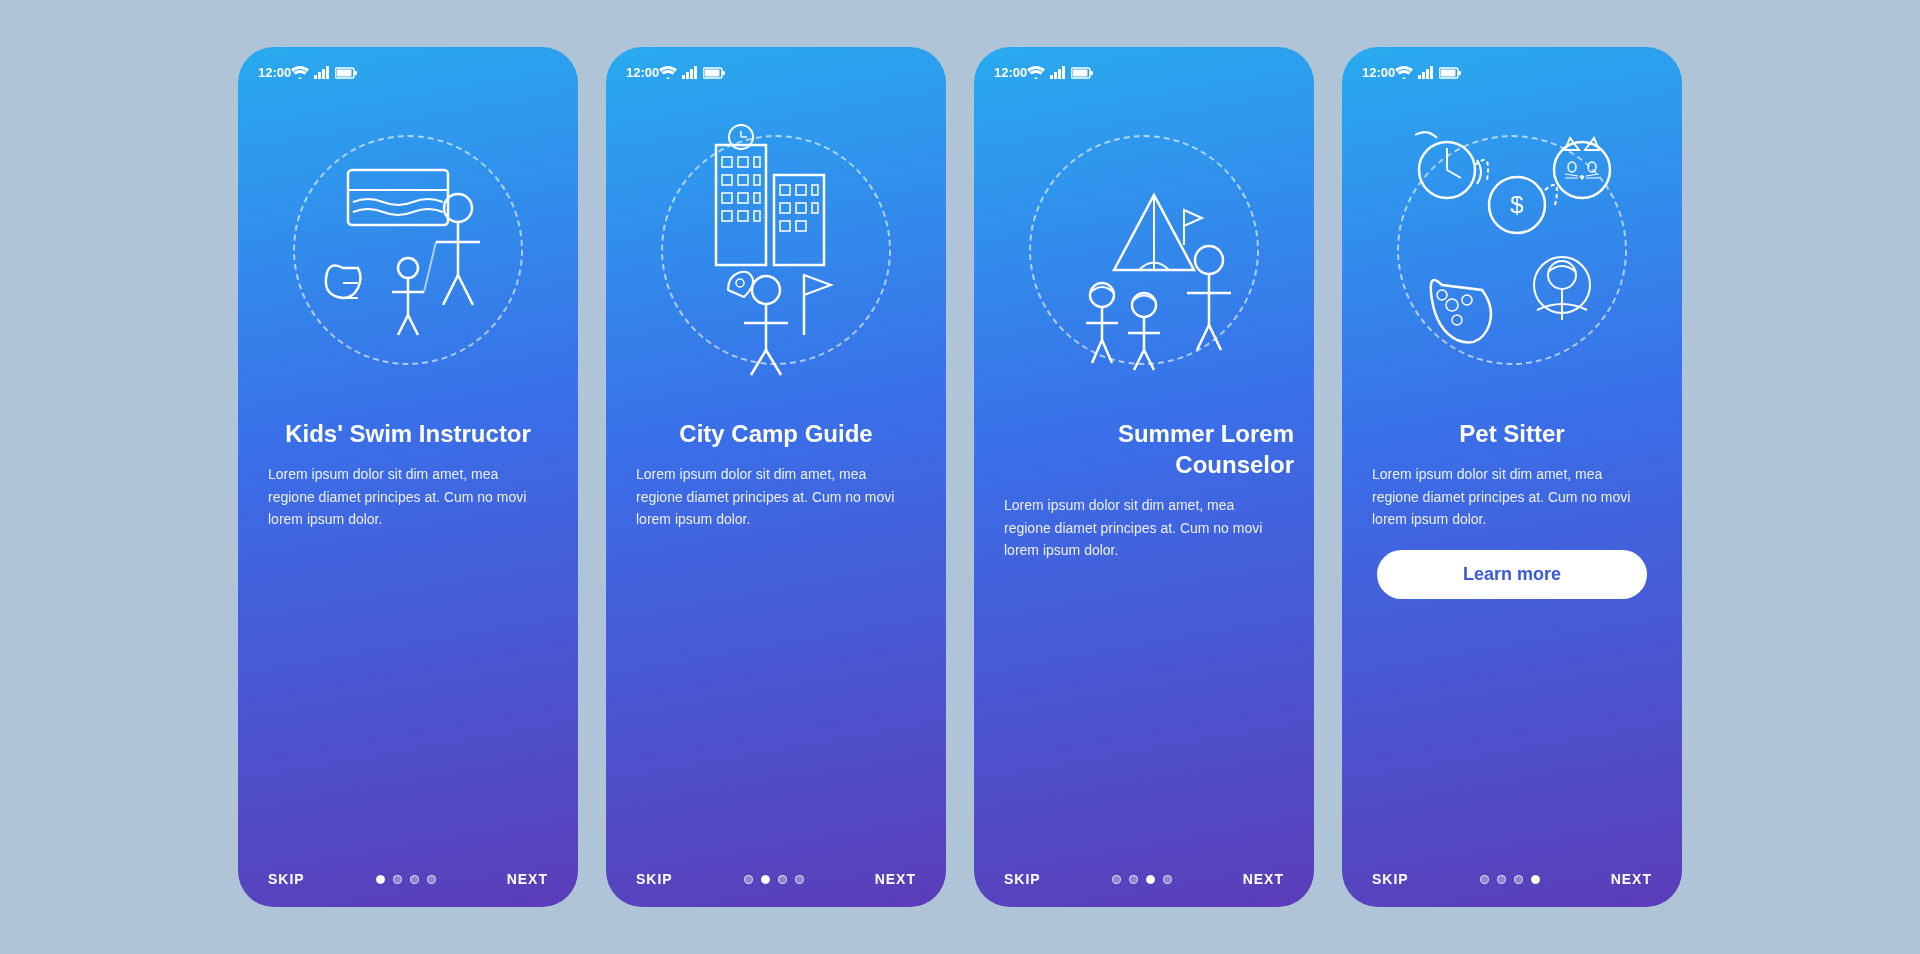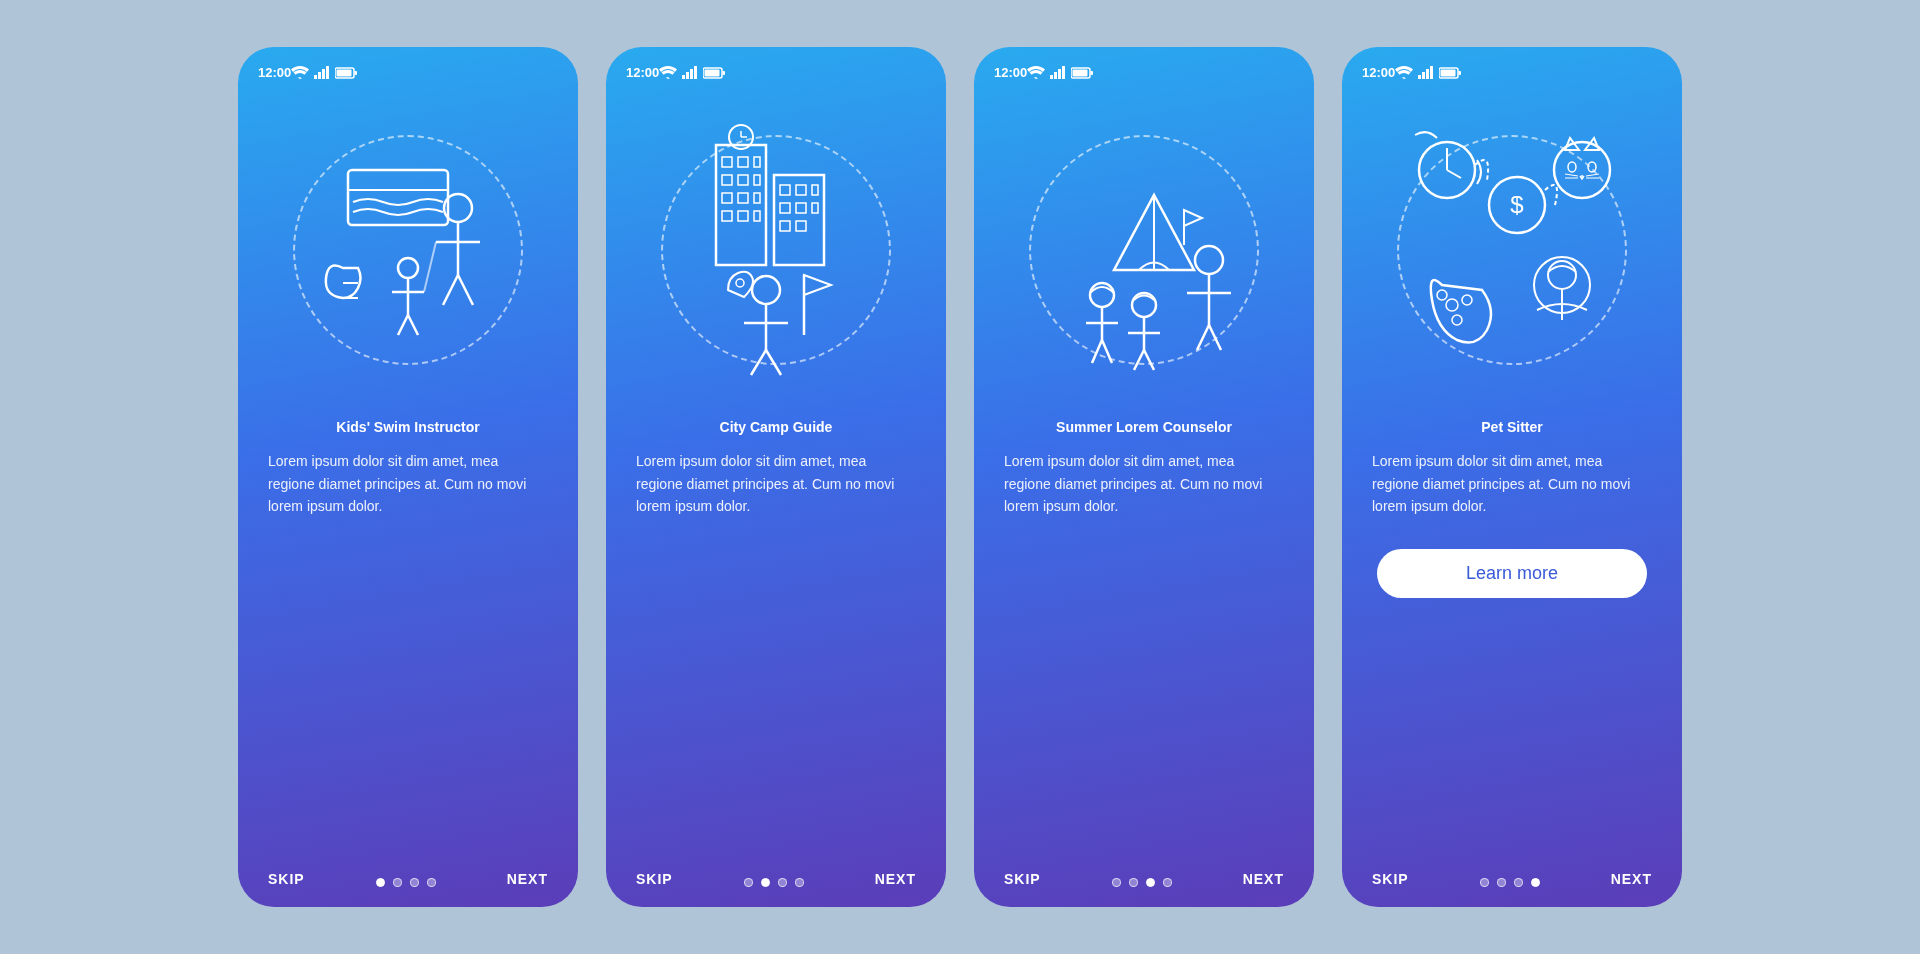"Kids' Swim Instructor" .screen-title { font-size: 14px -> 24px }
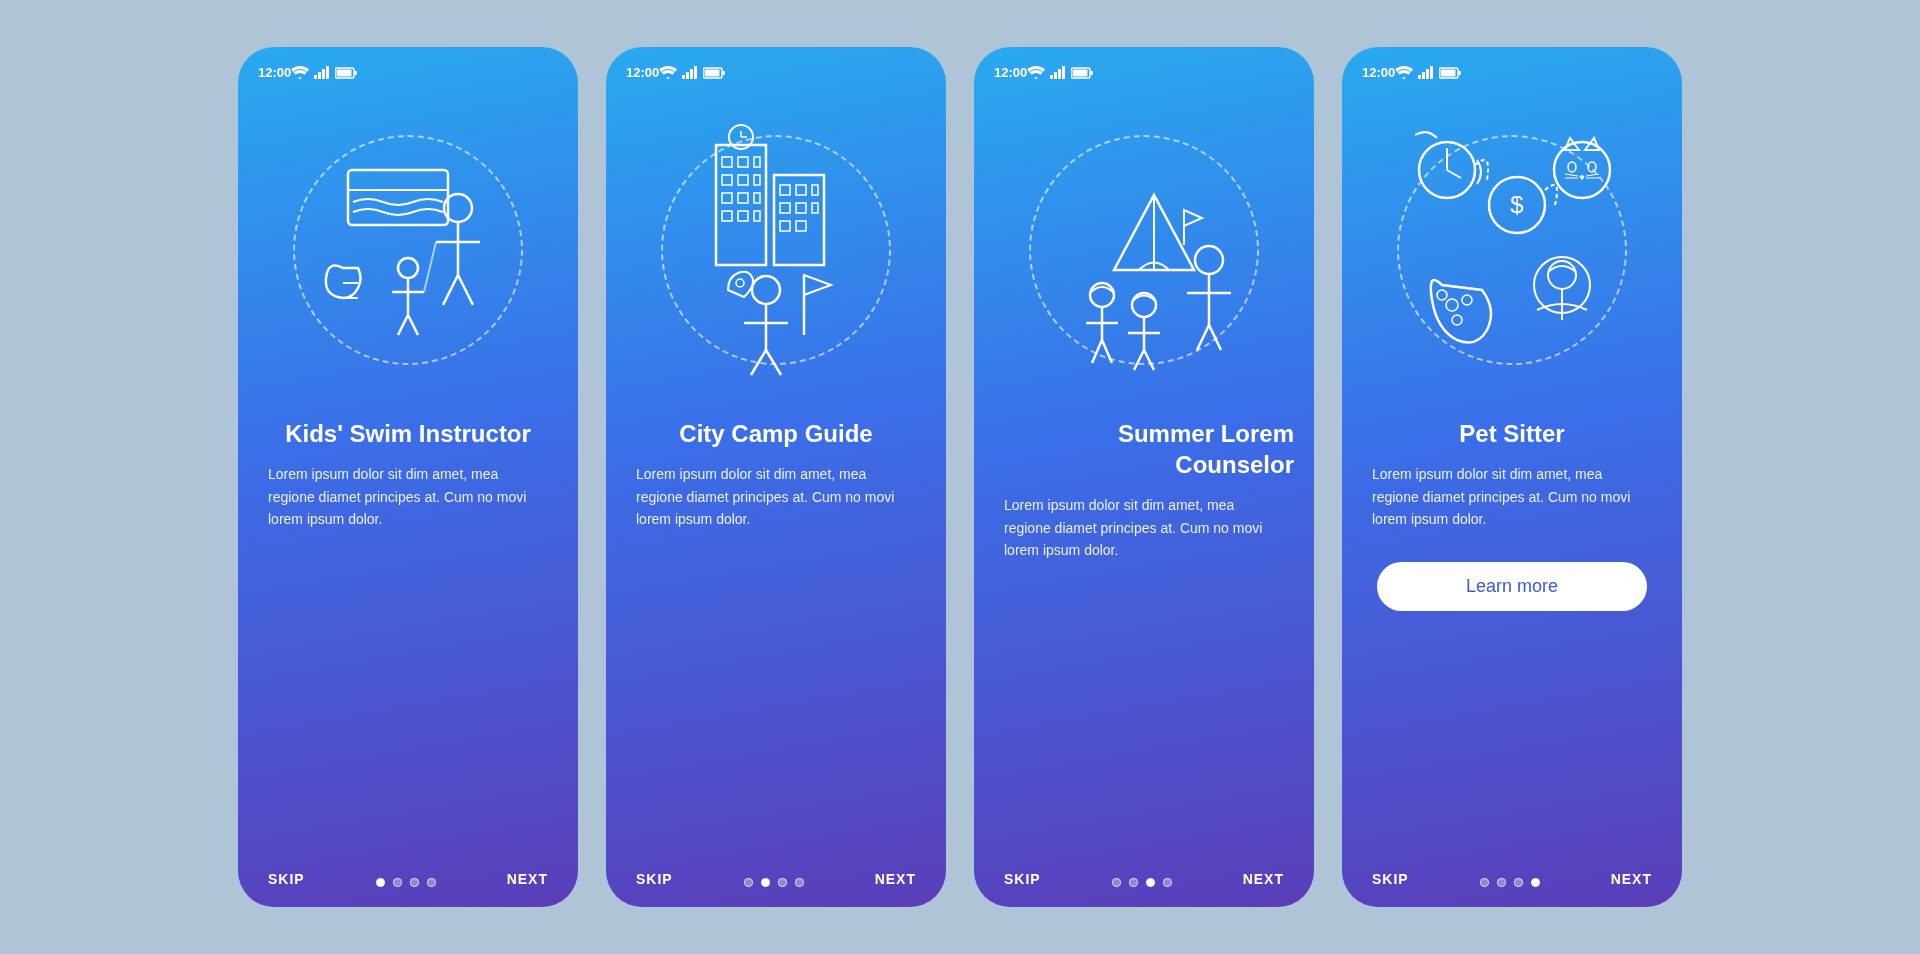"Lorem ipsum dolor sit dim" .screen-desc { margin-bottom: 32px -> 20px }
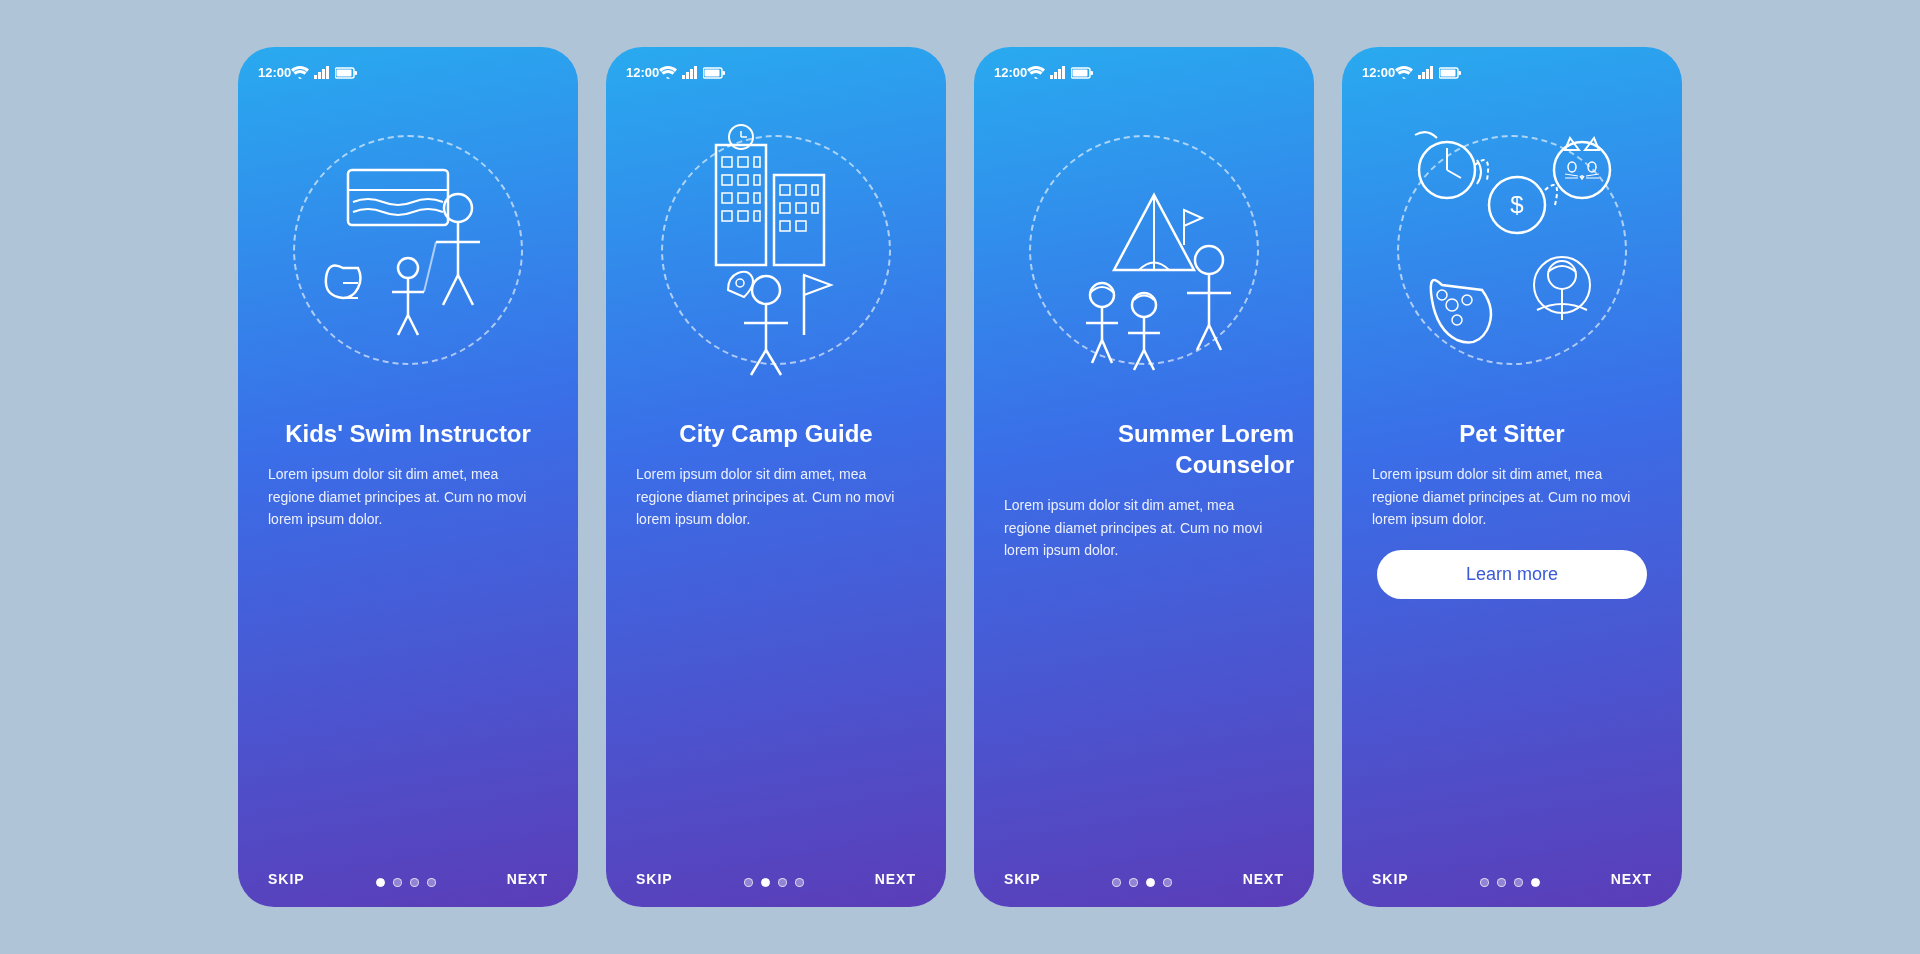"Learn more" .learn-more-btn { font-weight: 400 -> 700 }
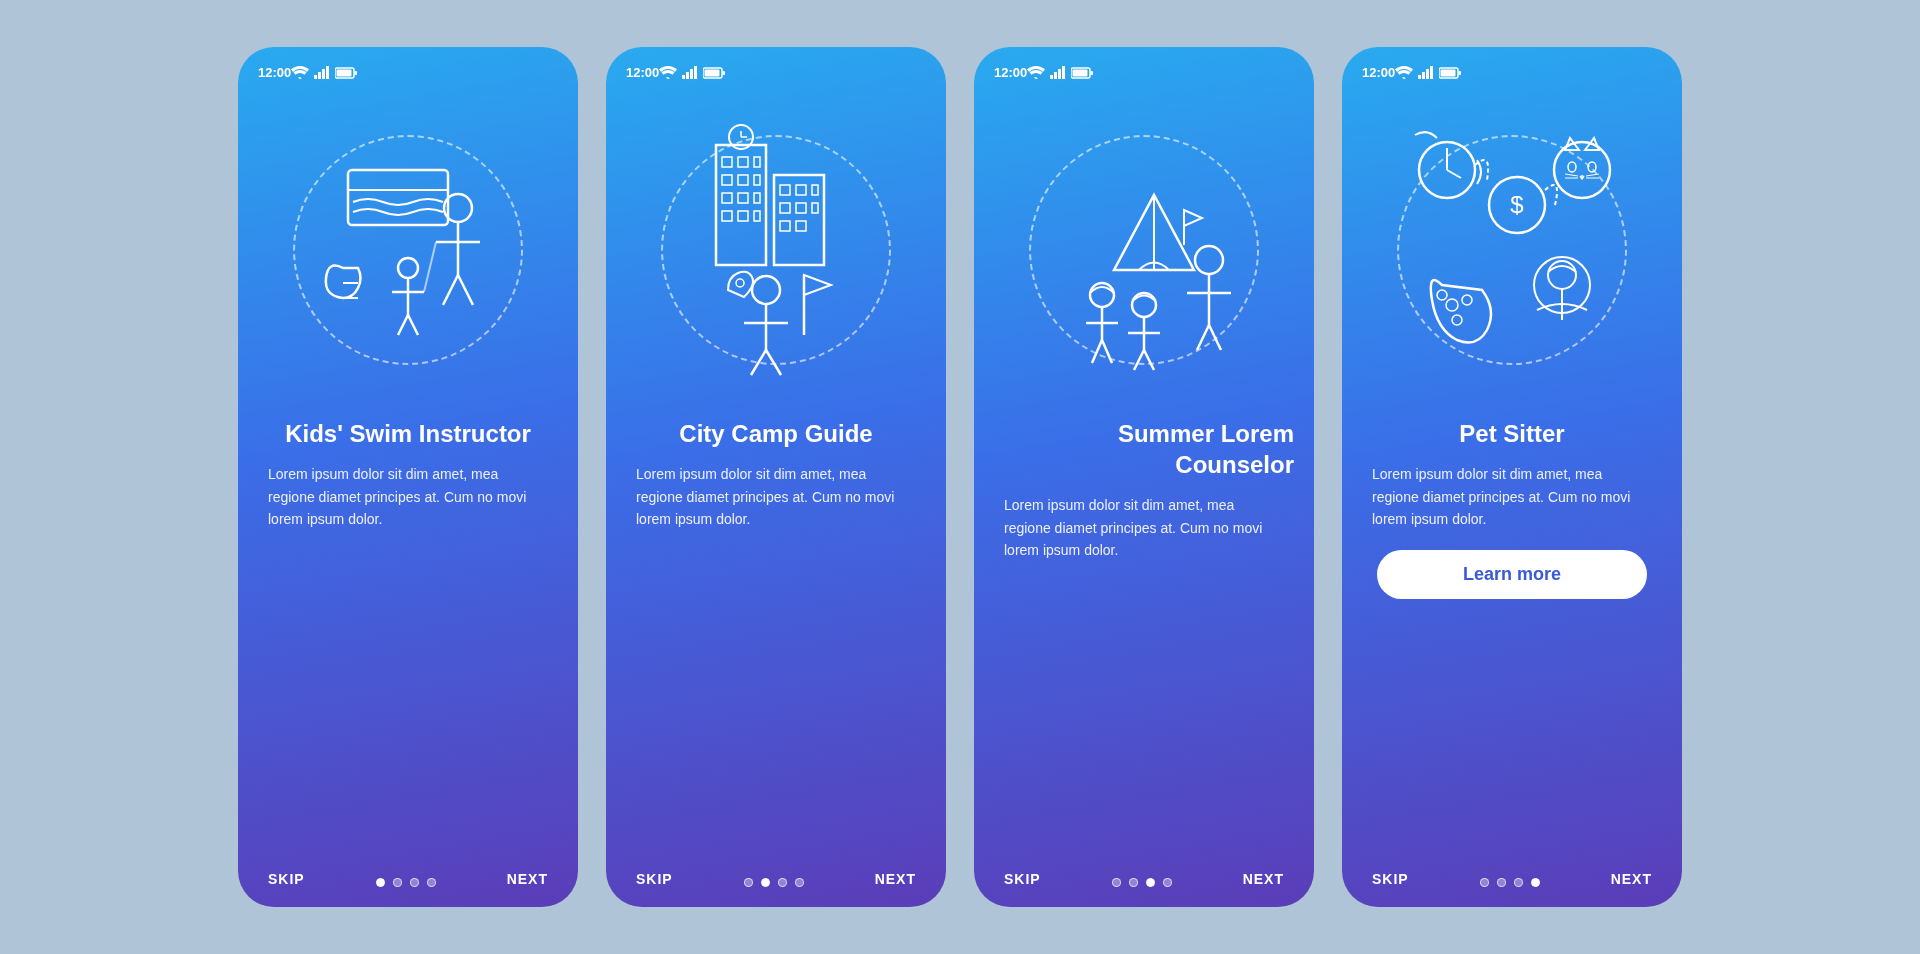"SKIP" .nav-bar { align-items: flex-end -> center }
